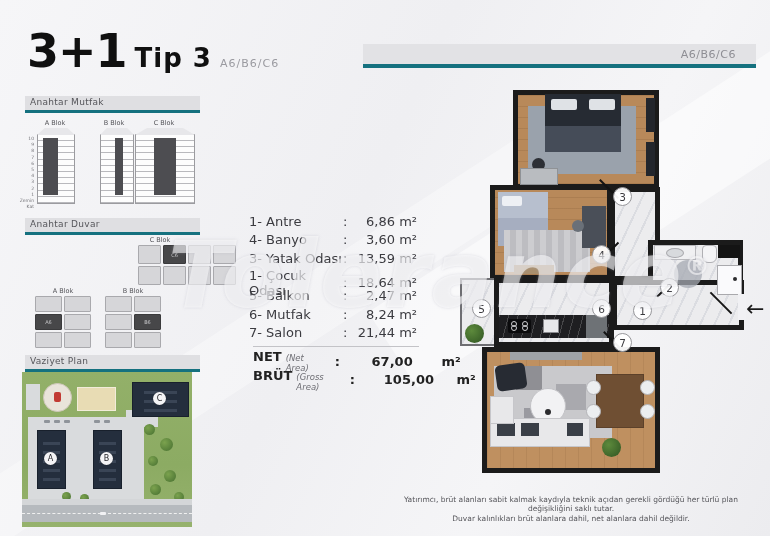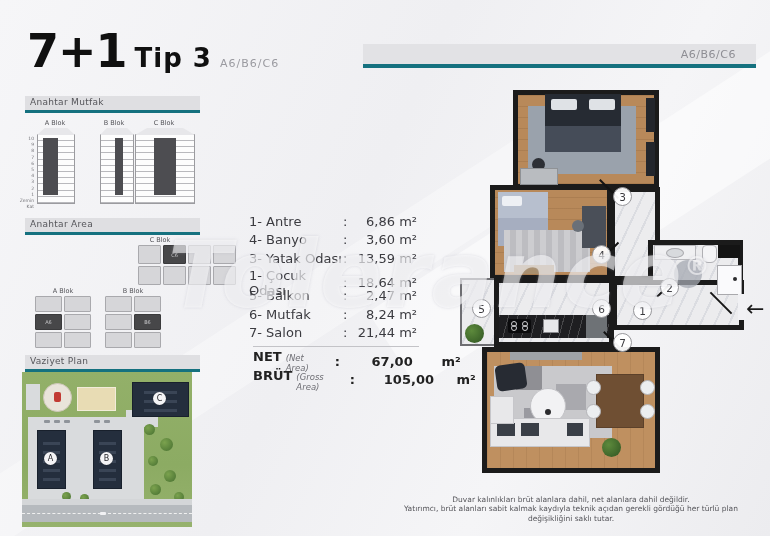"7+1" span { text: 7+1 -> 3+1 }
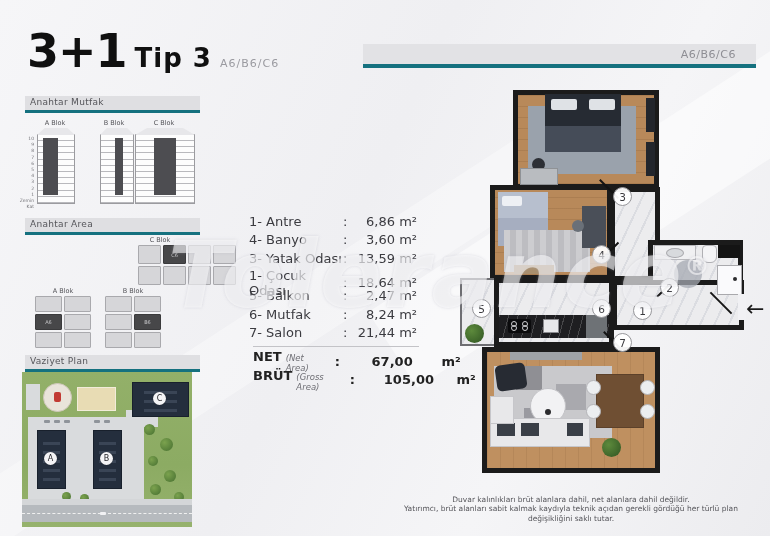"Anahtar Area" div.sec-hdr { text: Area -> Duvar }
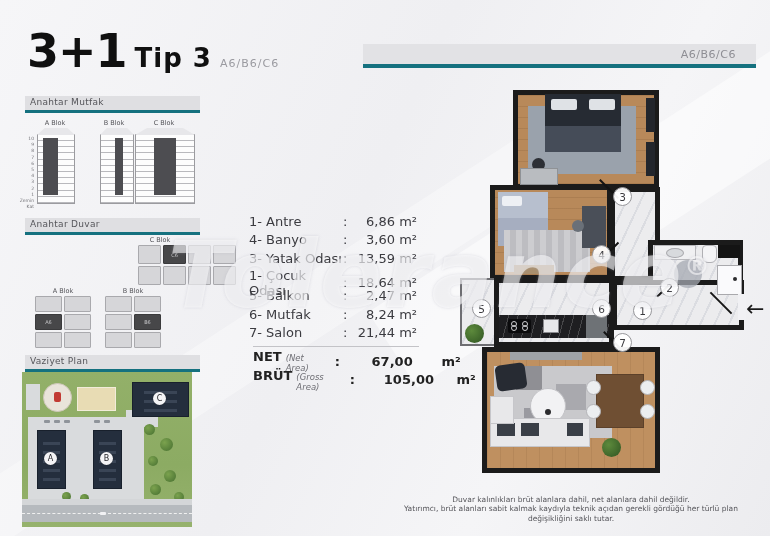"Duvar kalınlıkları brüt alanlara dahil," div { order: before "Yatırımcı, brüt alanları sabit kalmak" -> after "Yatırımcı, brüt alanları sabit kalmak" }
